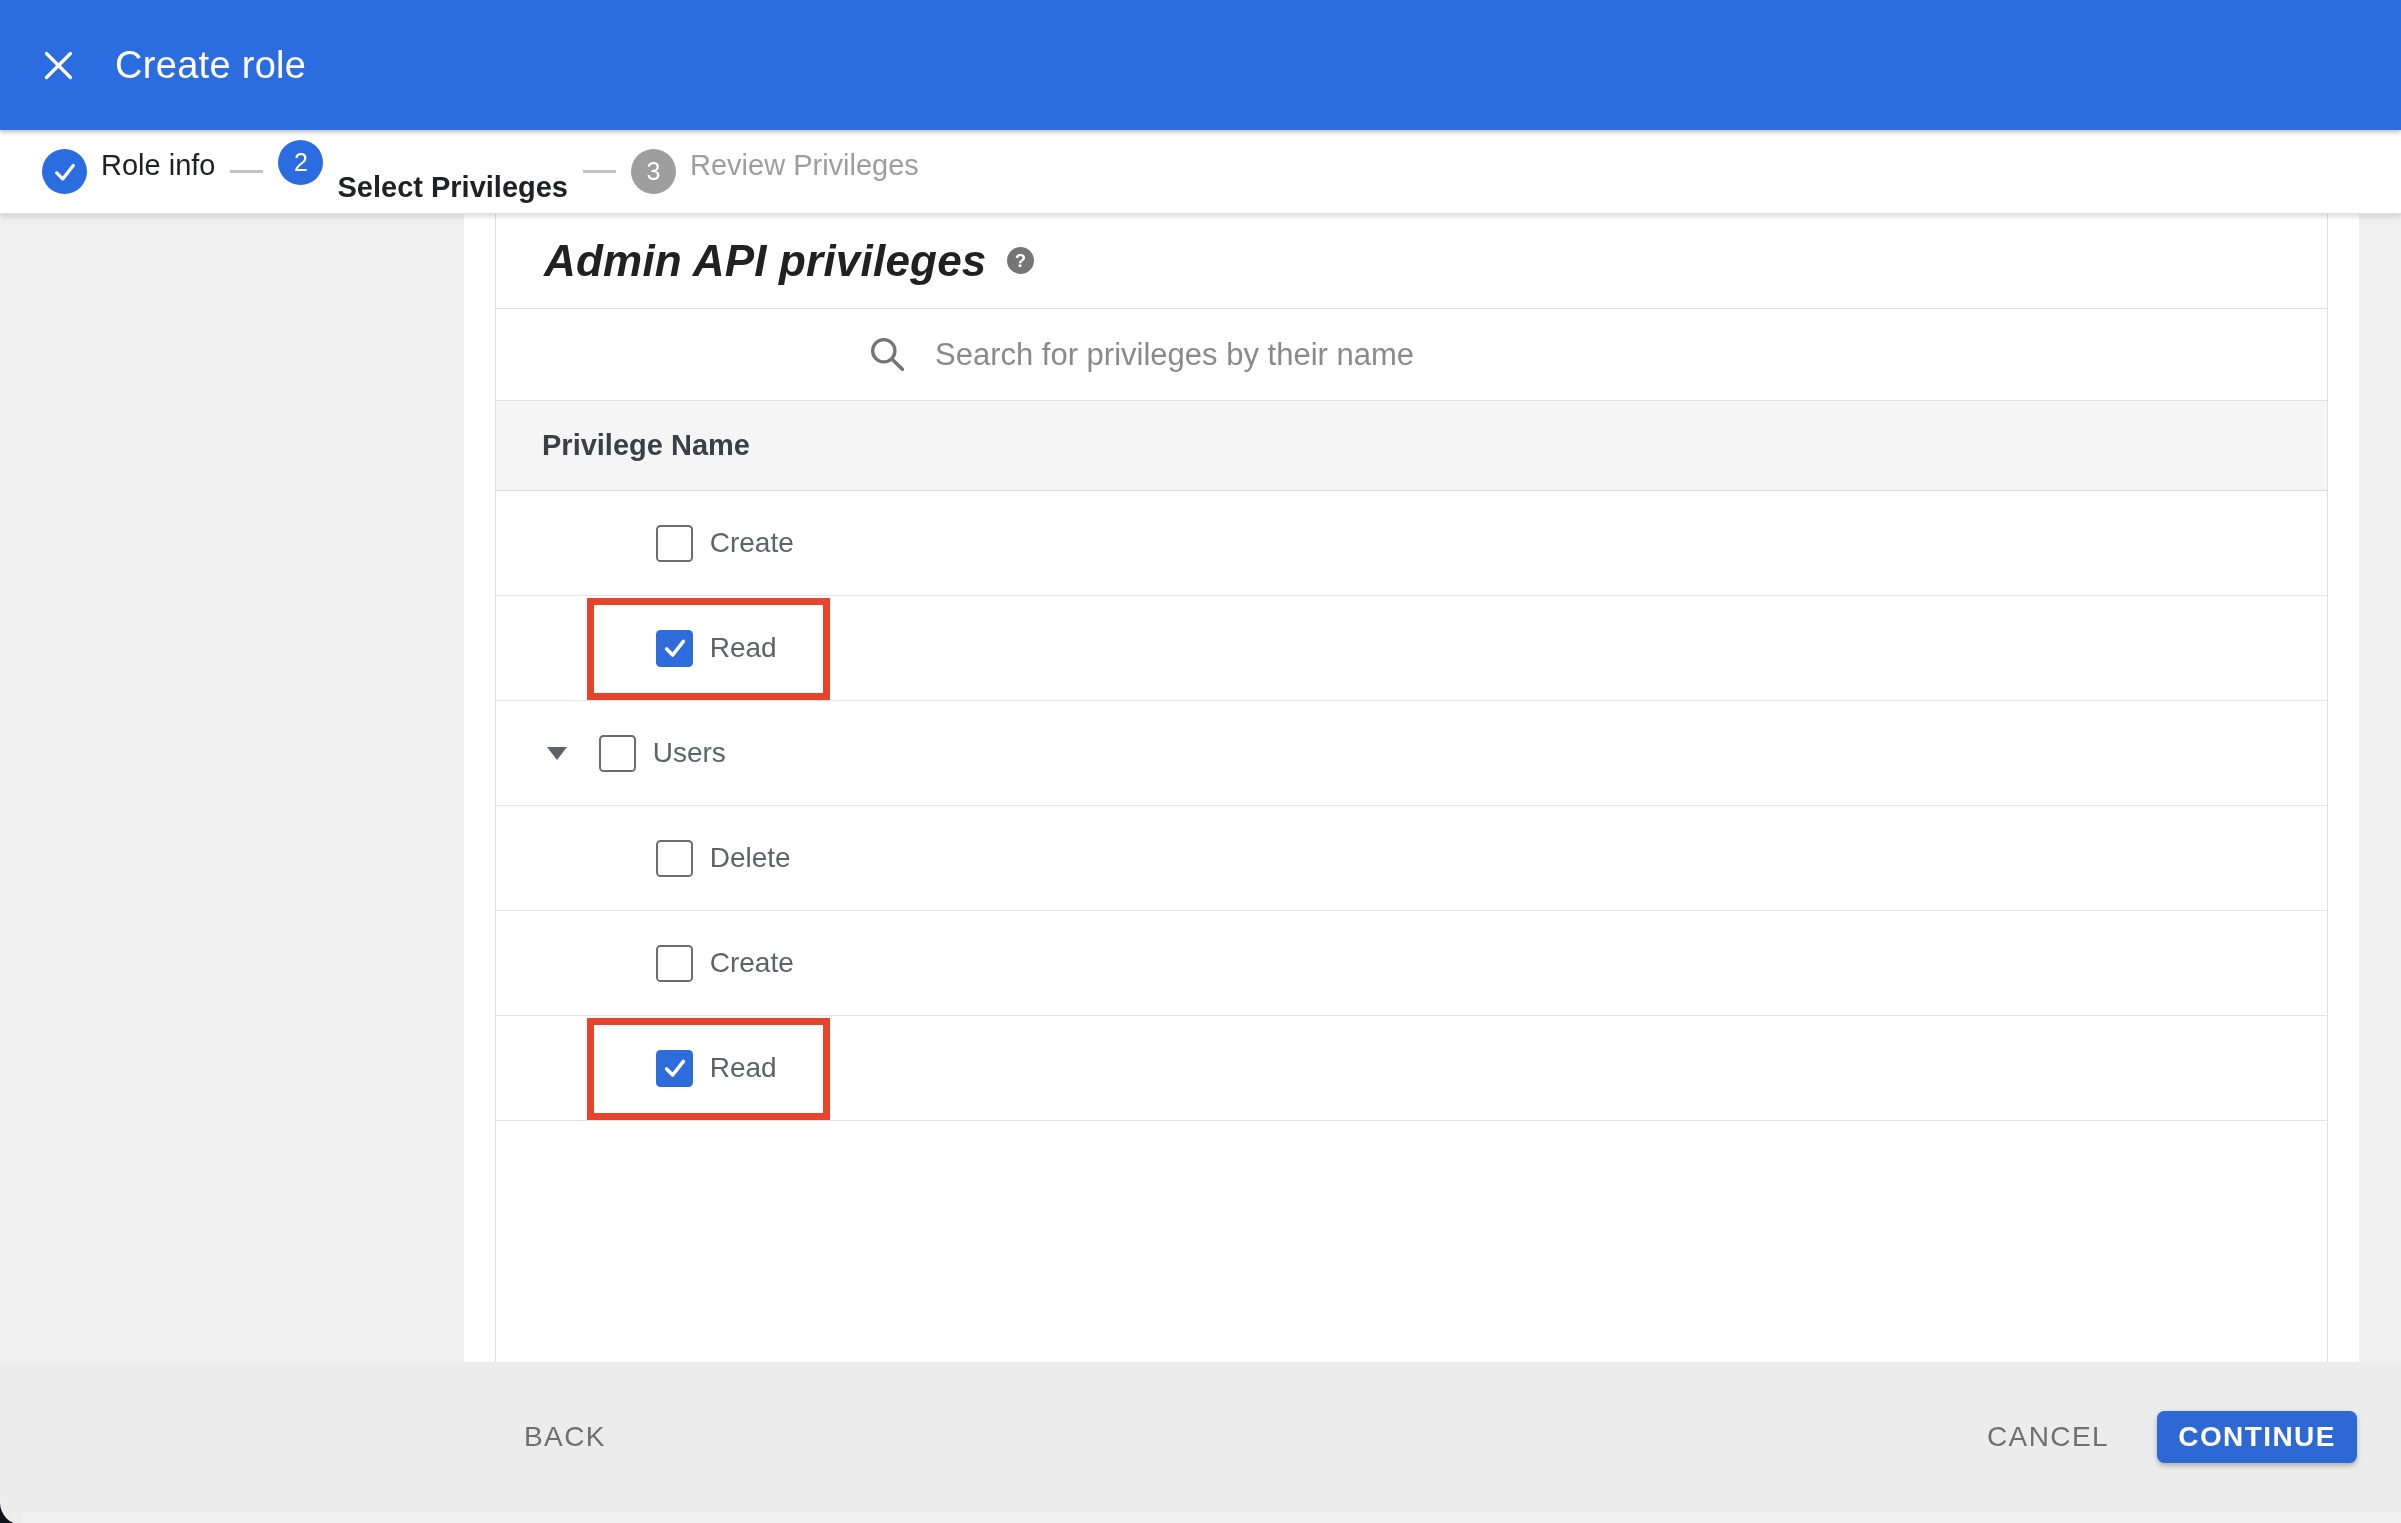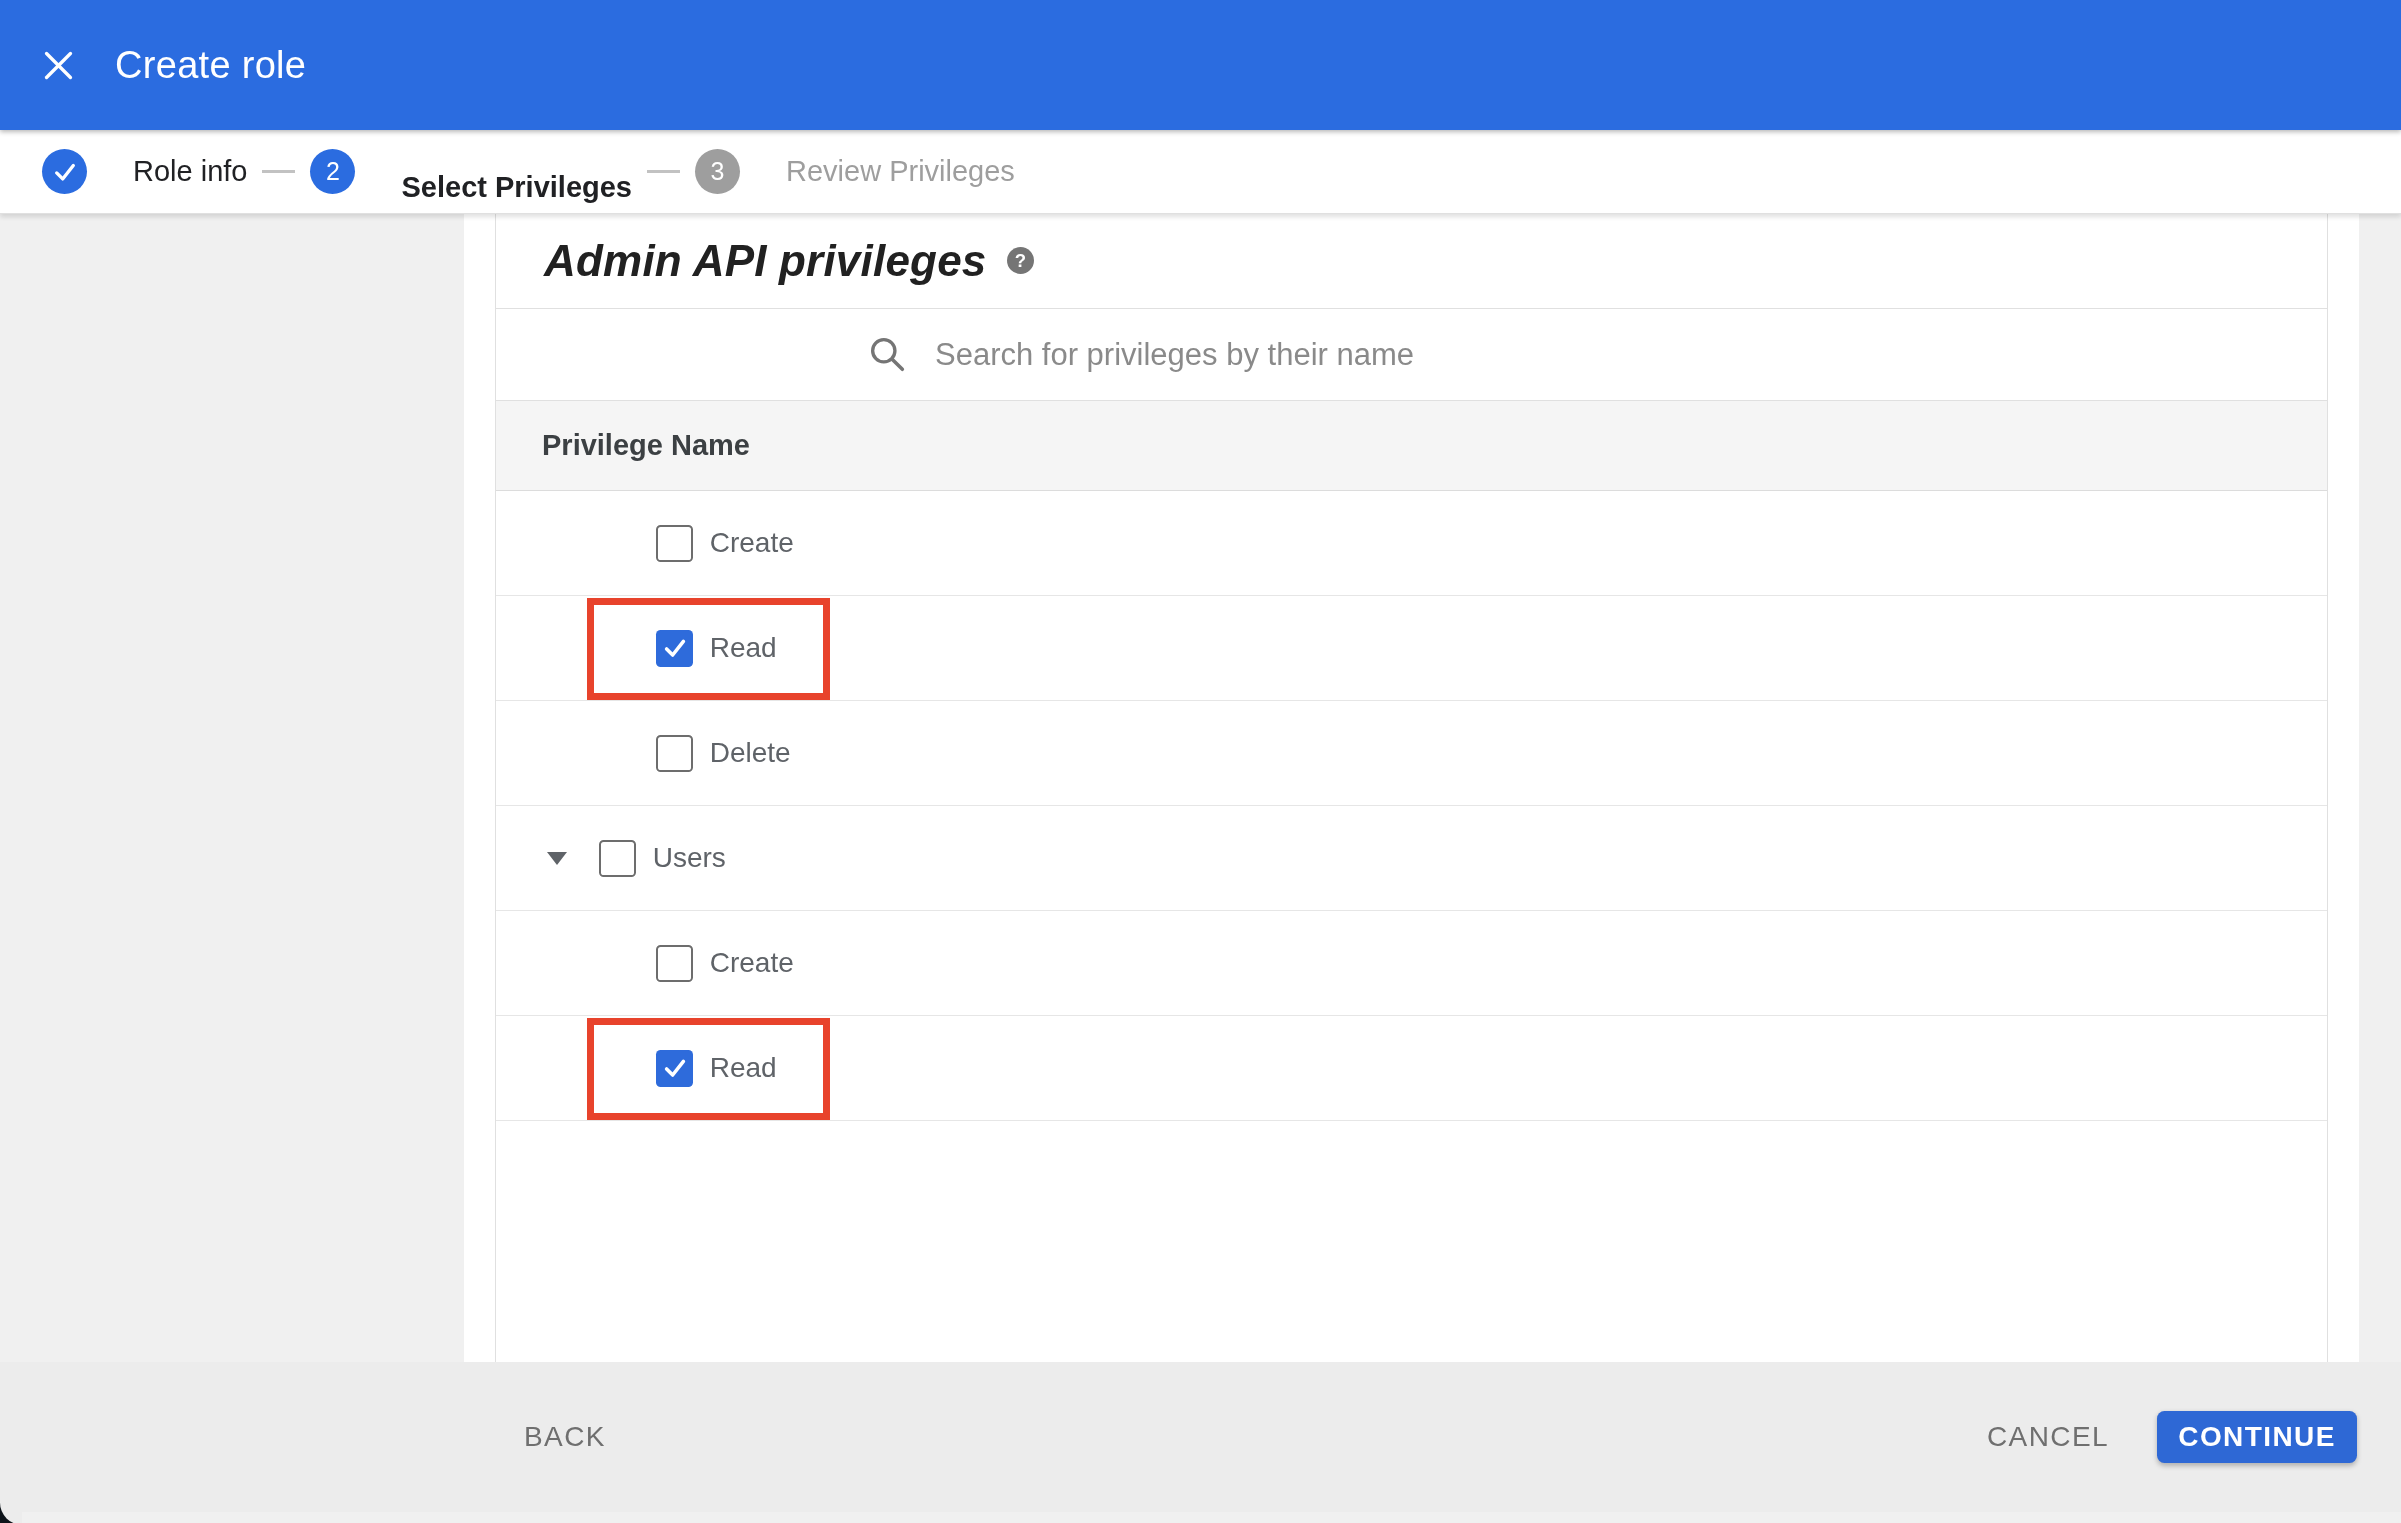"Role info" .step { align-items: center -> flex-start; gap: 32px -> none }
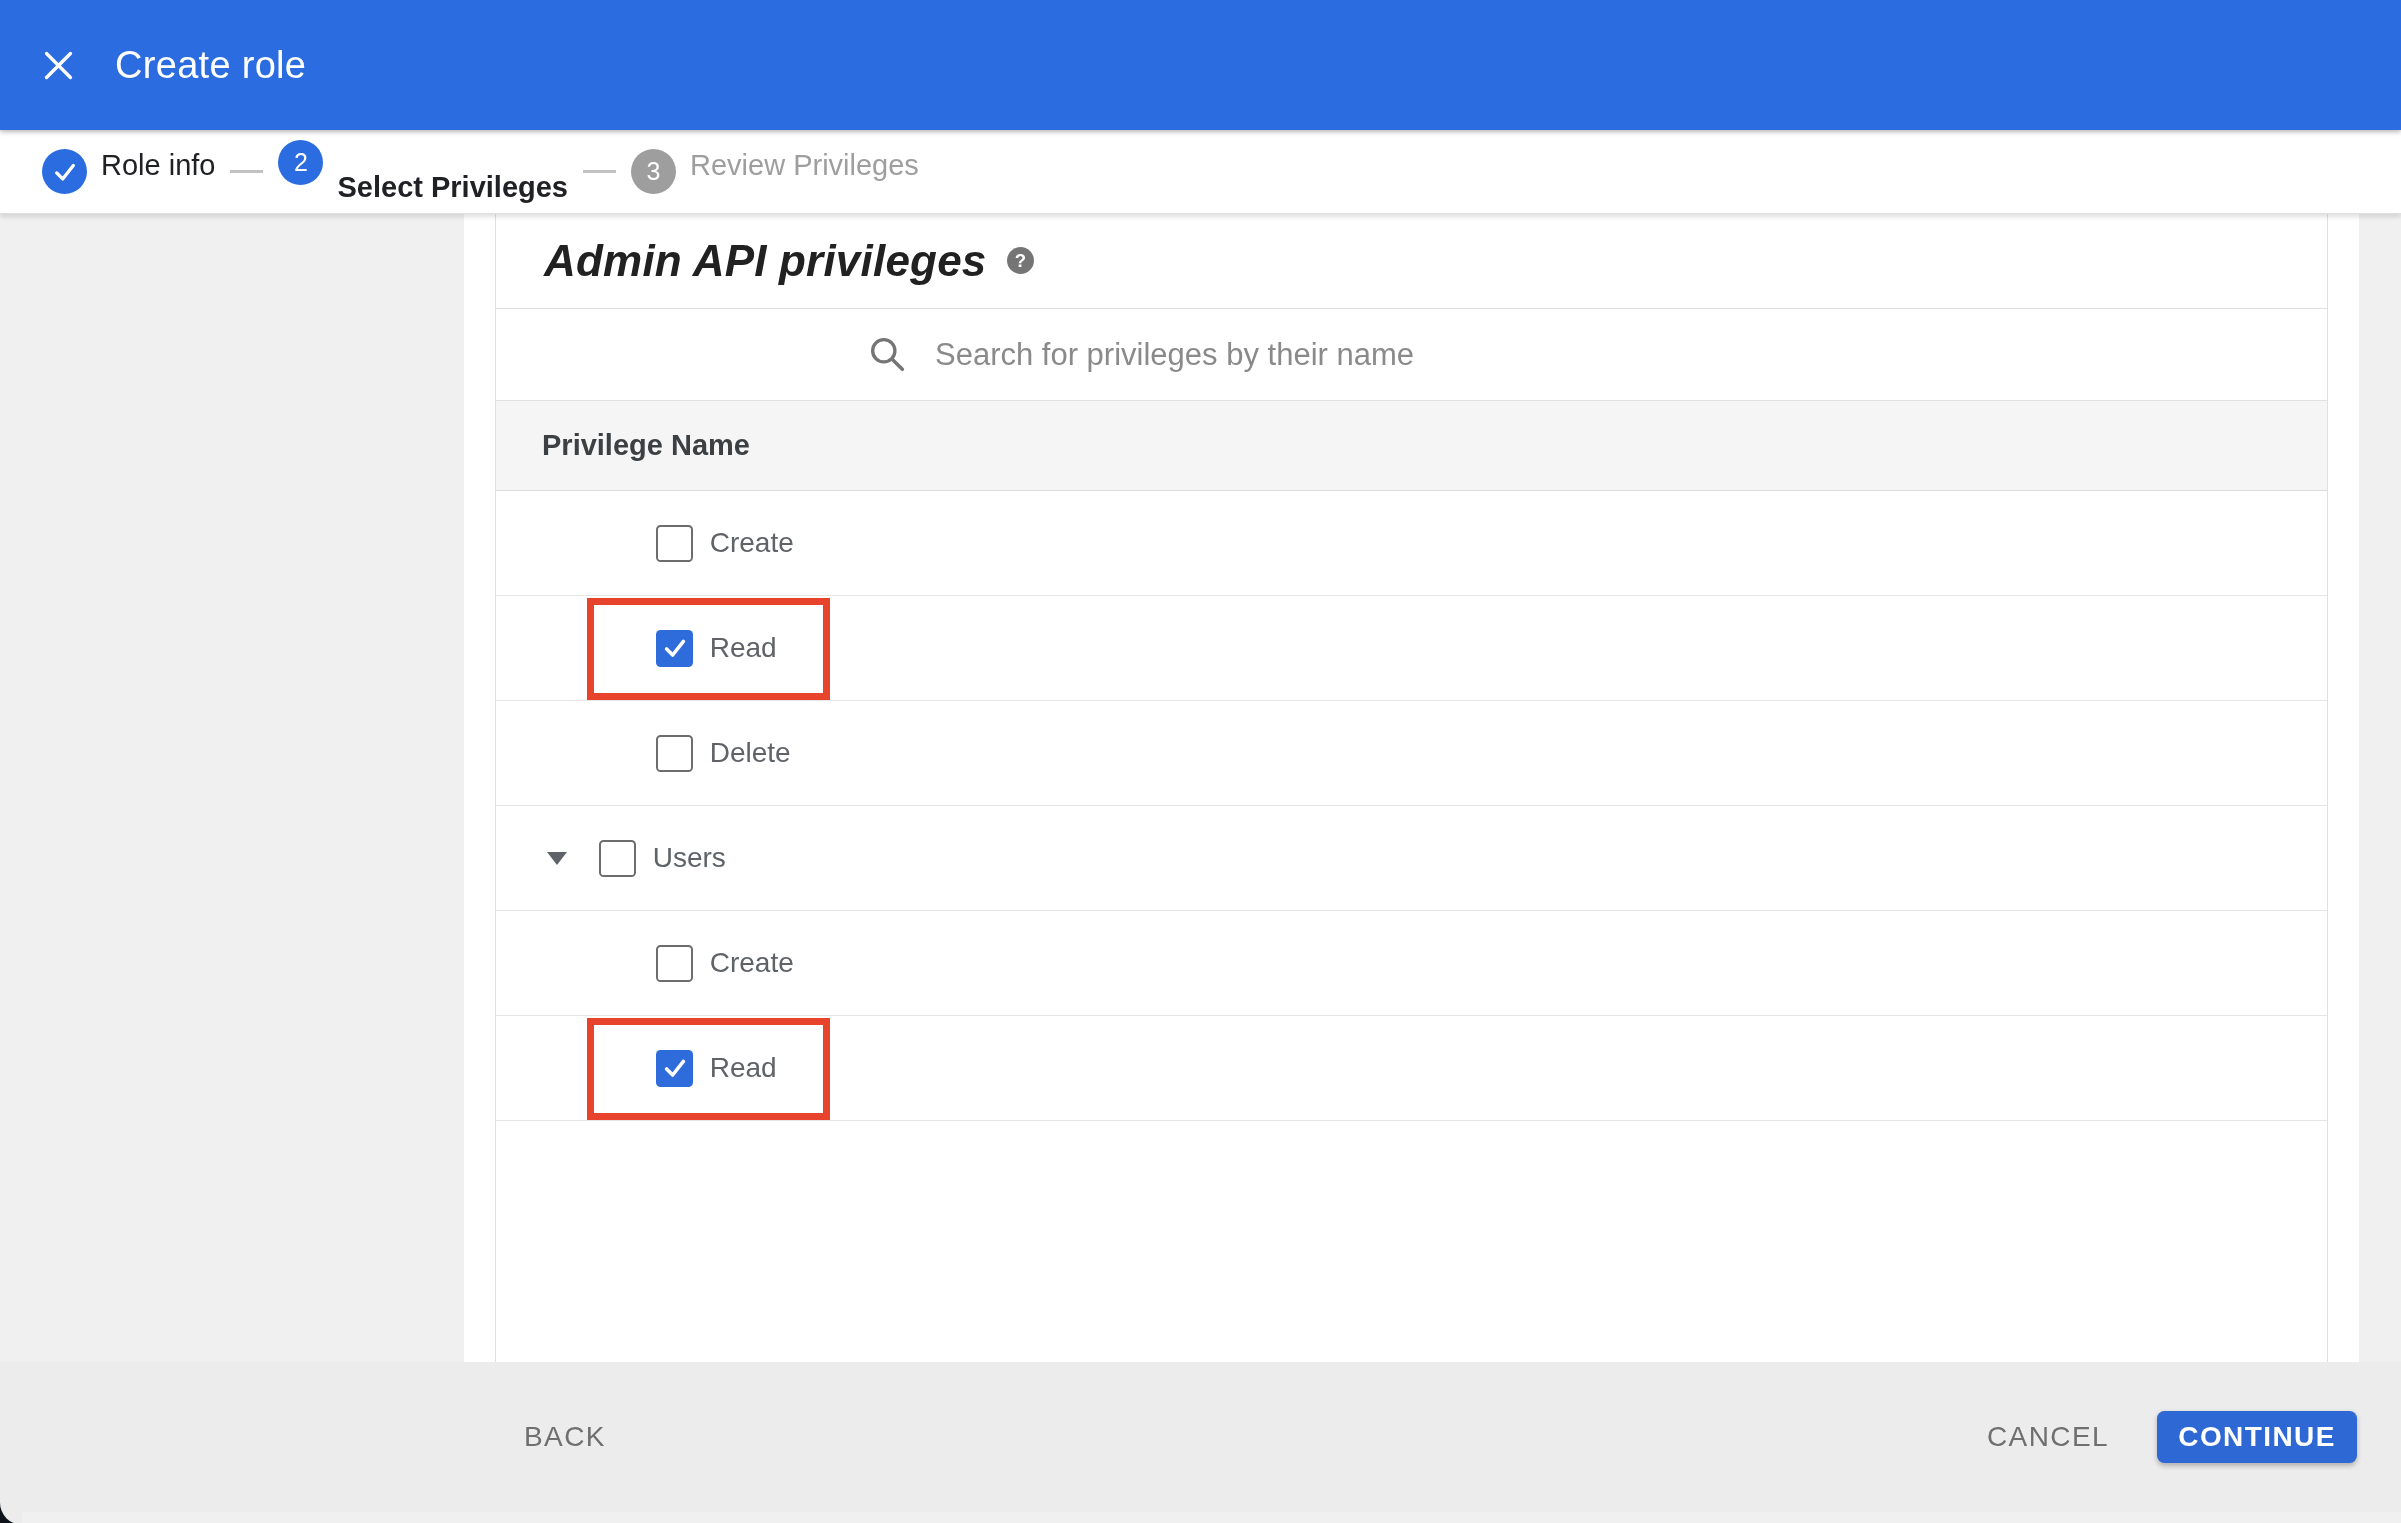"Delete" div.priv-row { order: before "Users" -> after "Users" }
